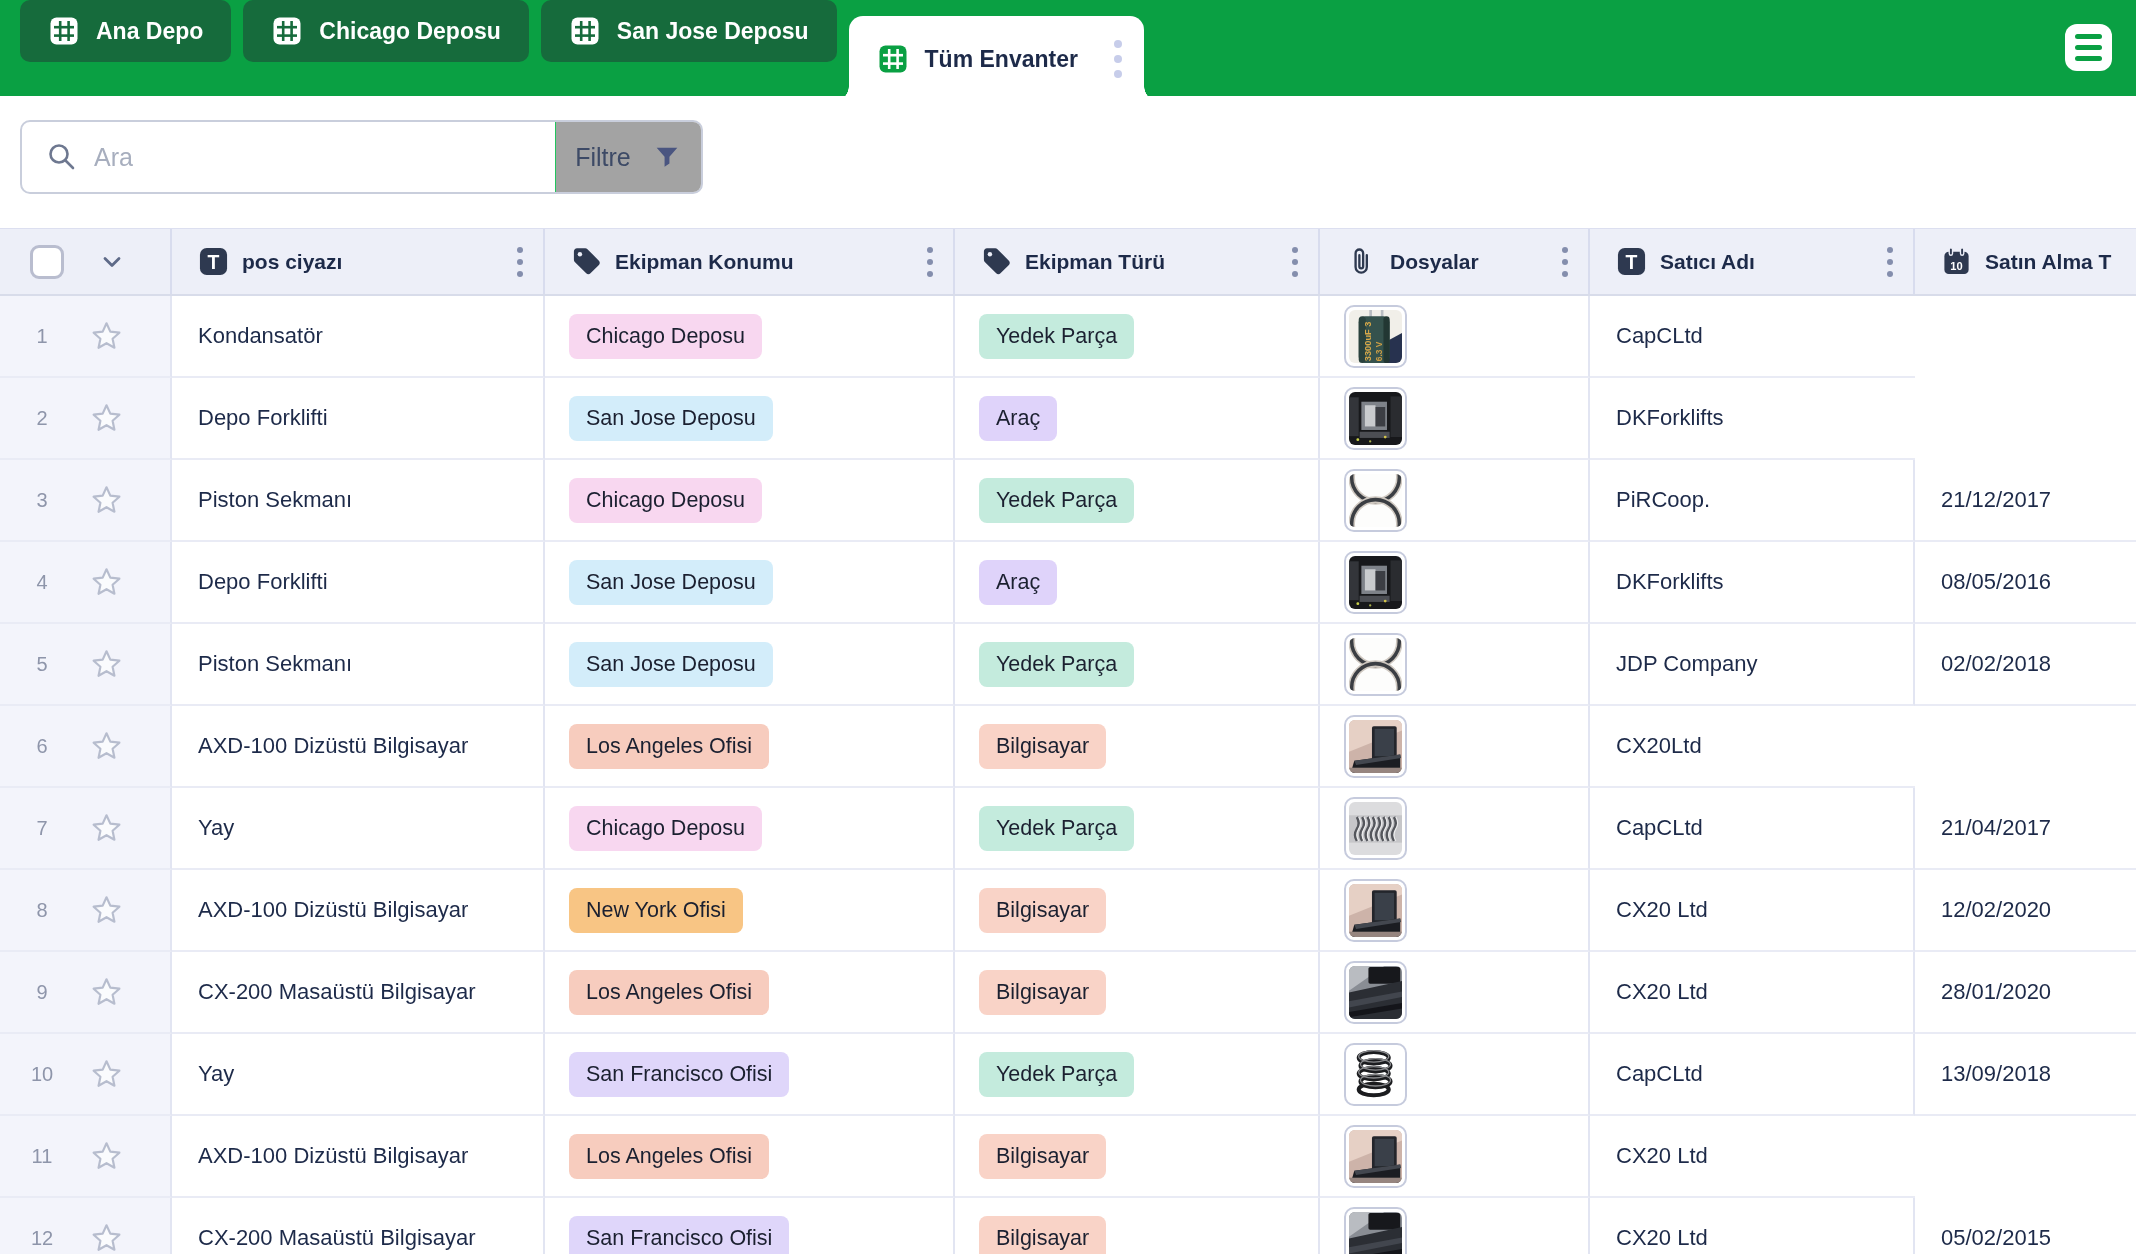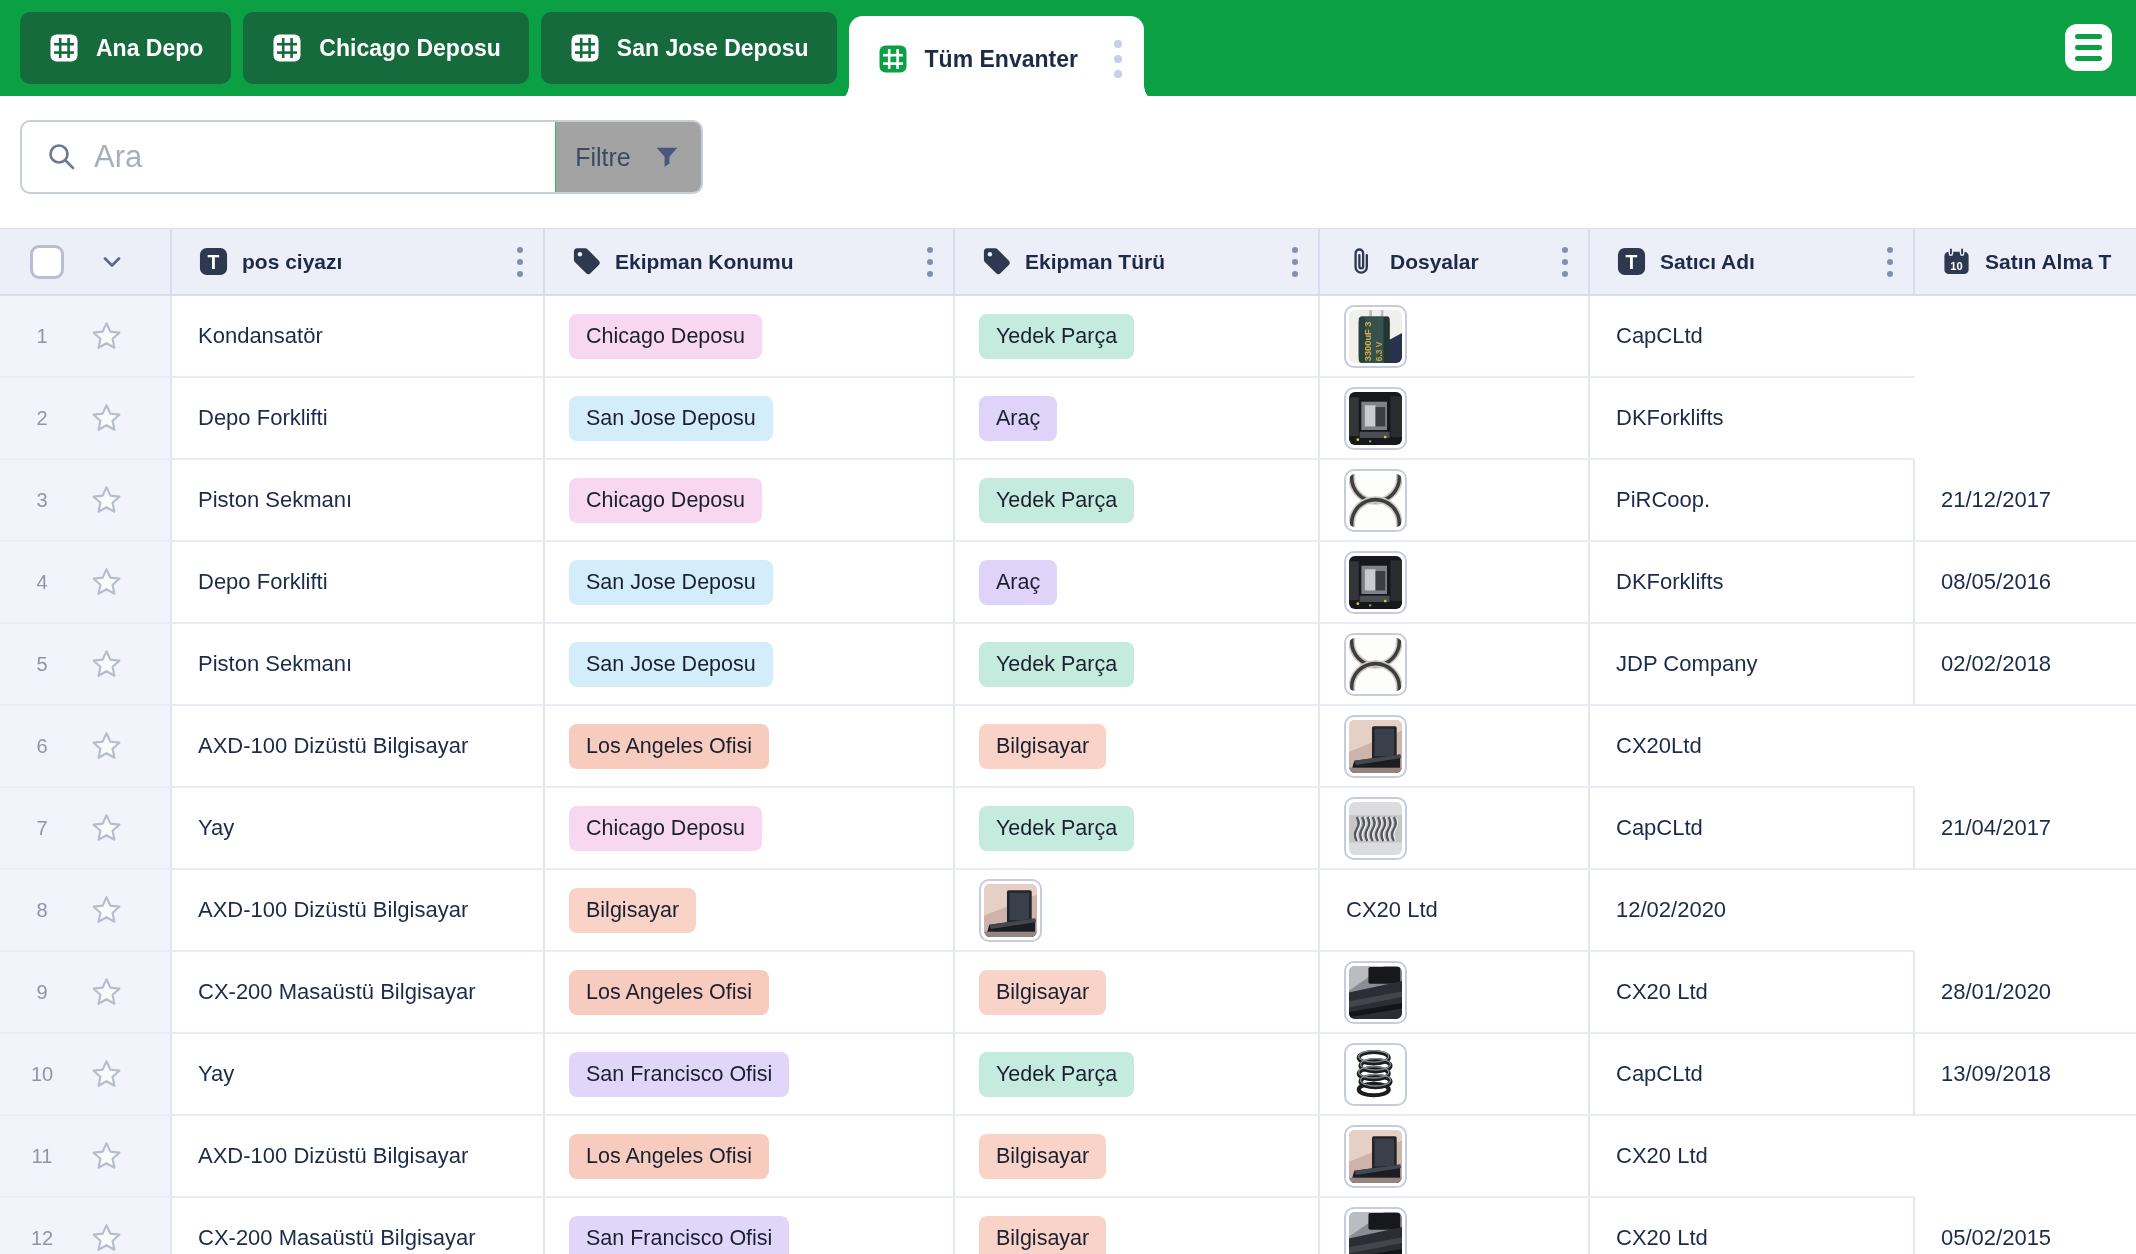"Ana Depo" .tab { height: 72px -> 62px; margin-top: 12px -> none }
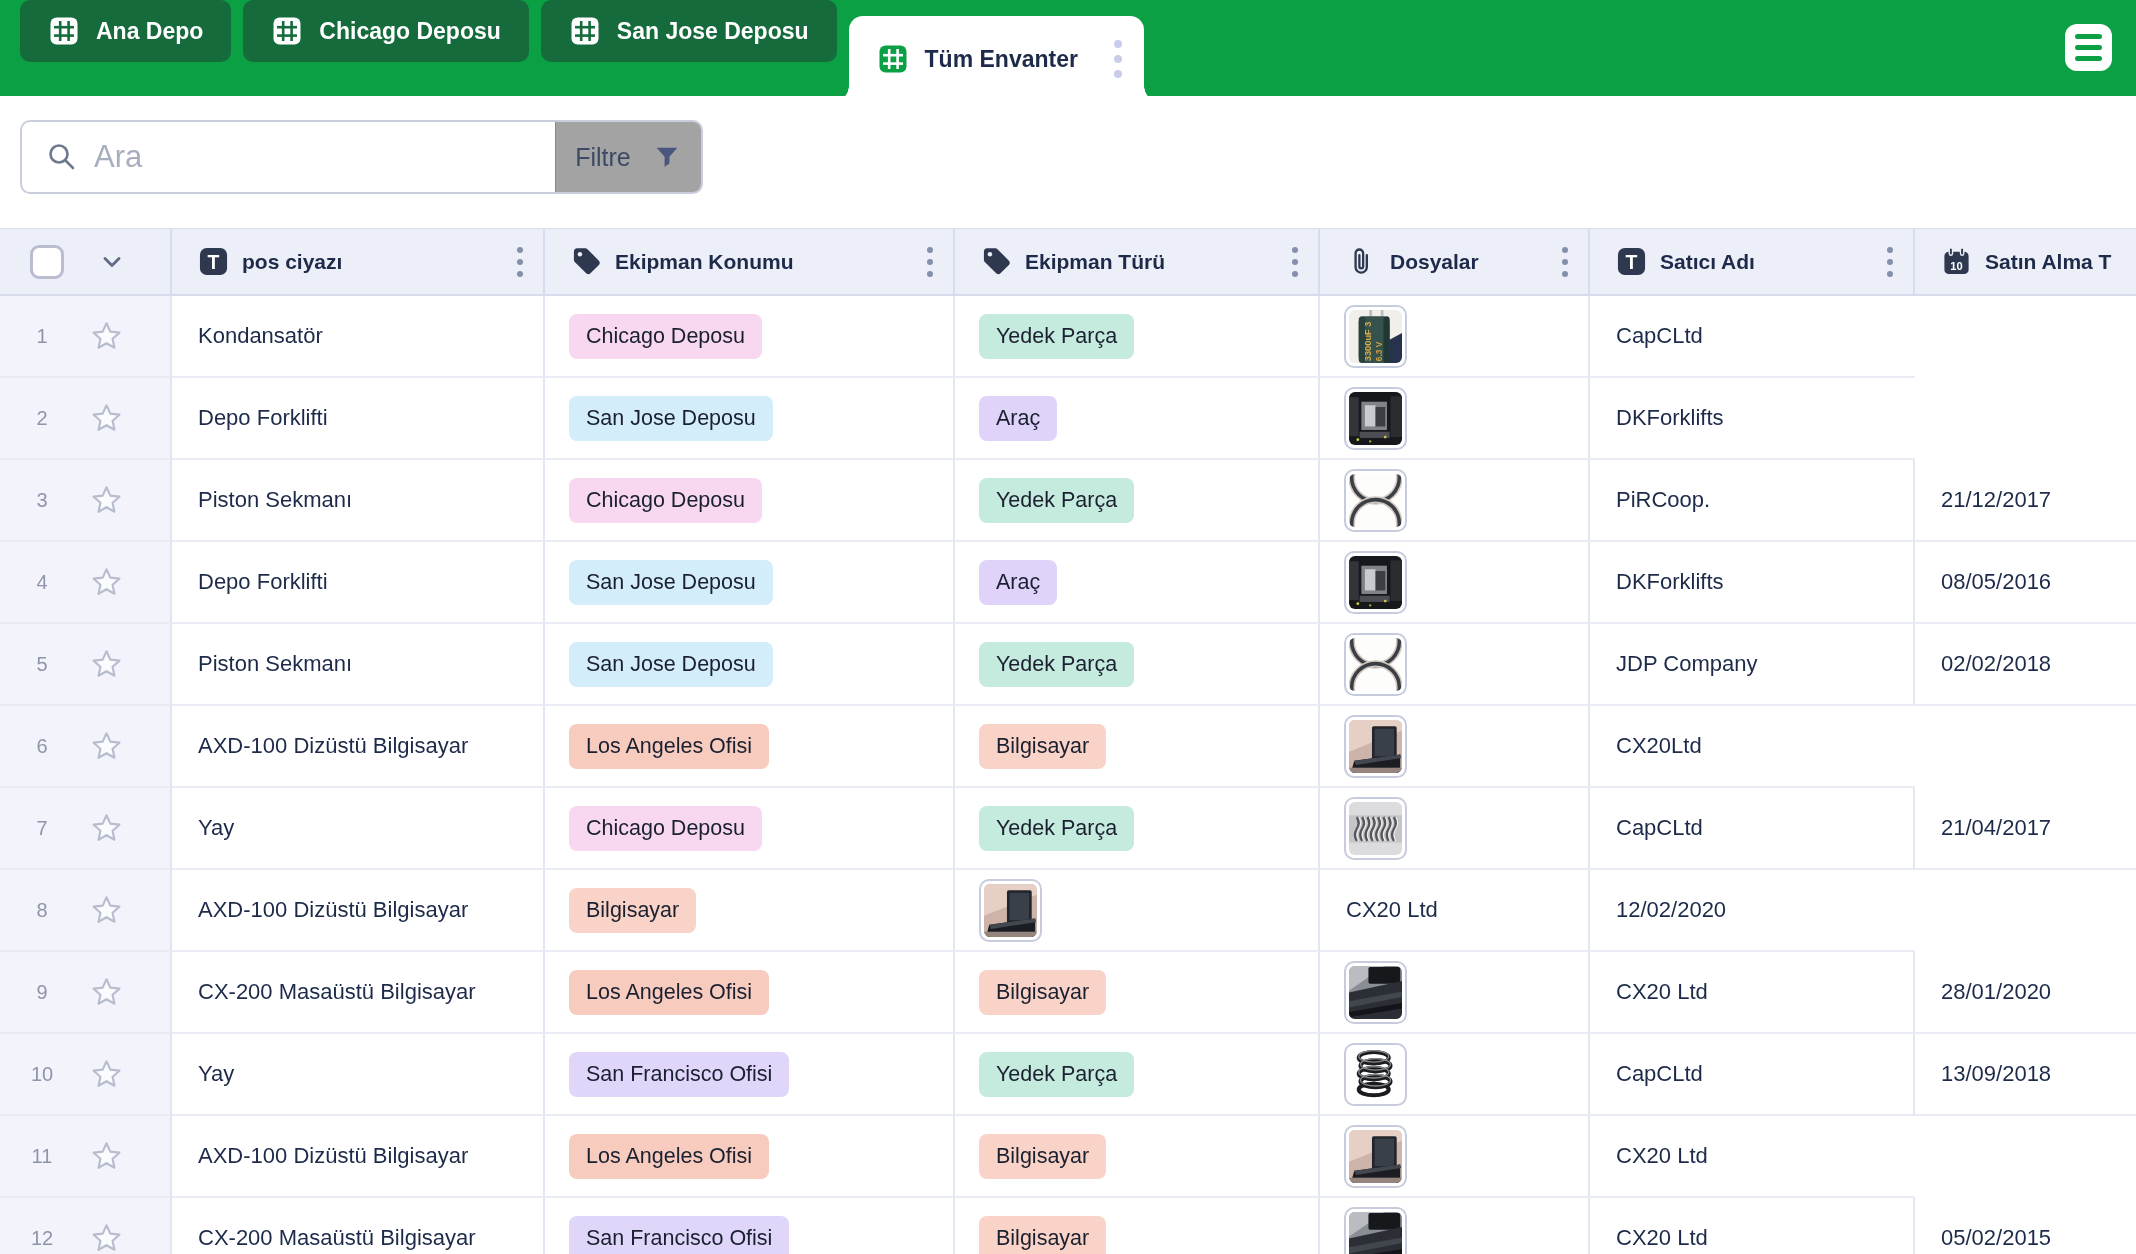"Ara" .searchbox input { font-size: 31px -> 25px }
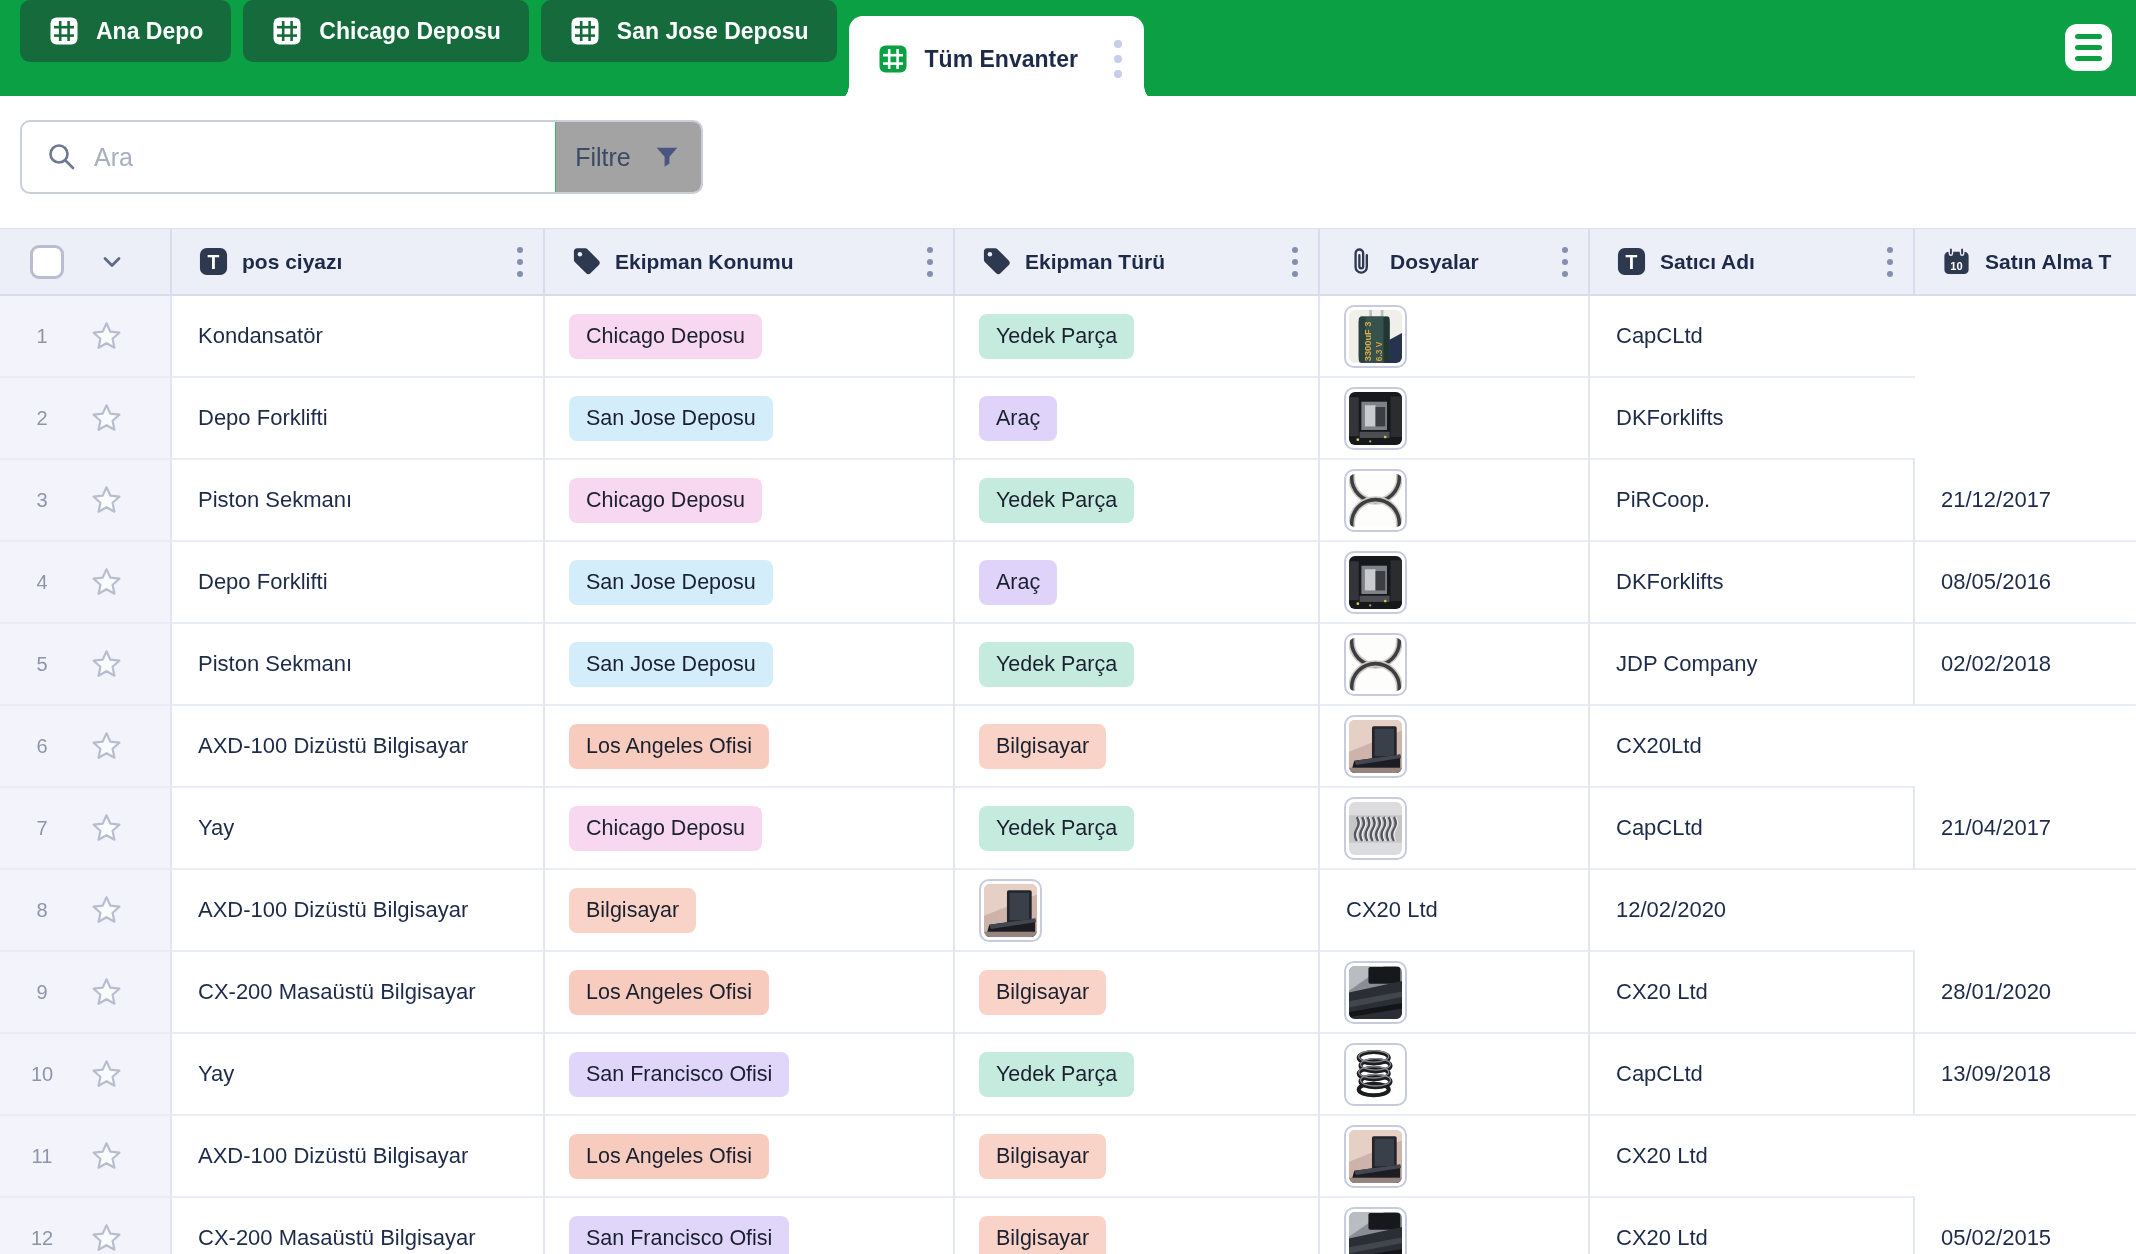"New York Ofisi" div.td { html: none -> <div> <span>New York Ofisi</span> </div> }
